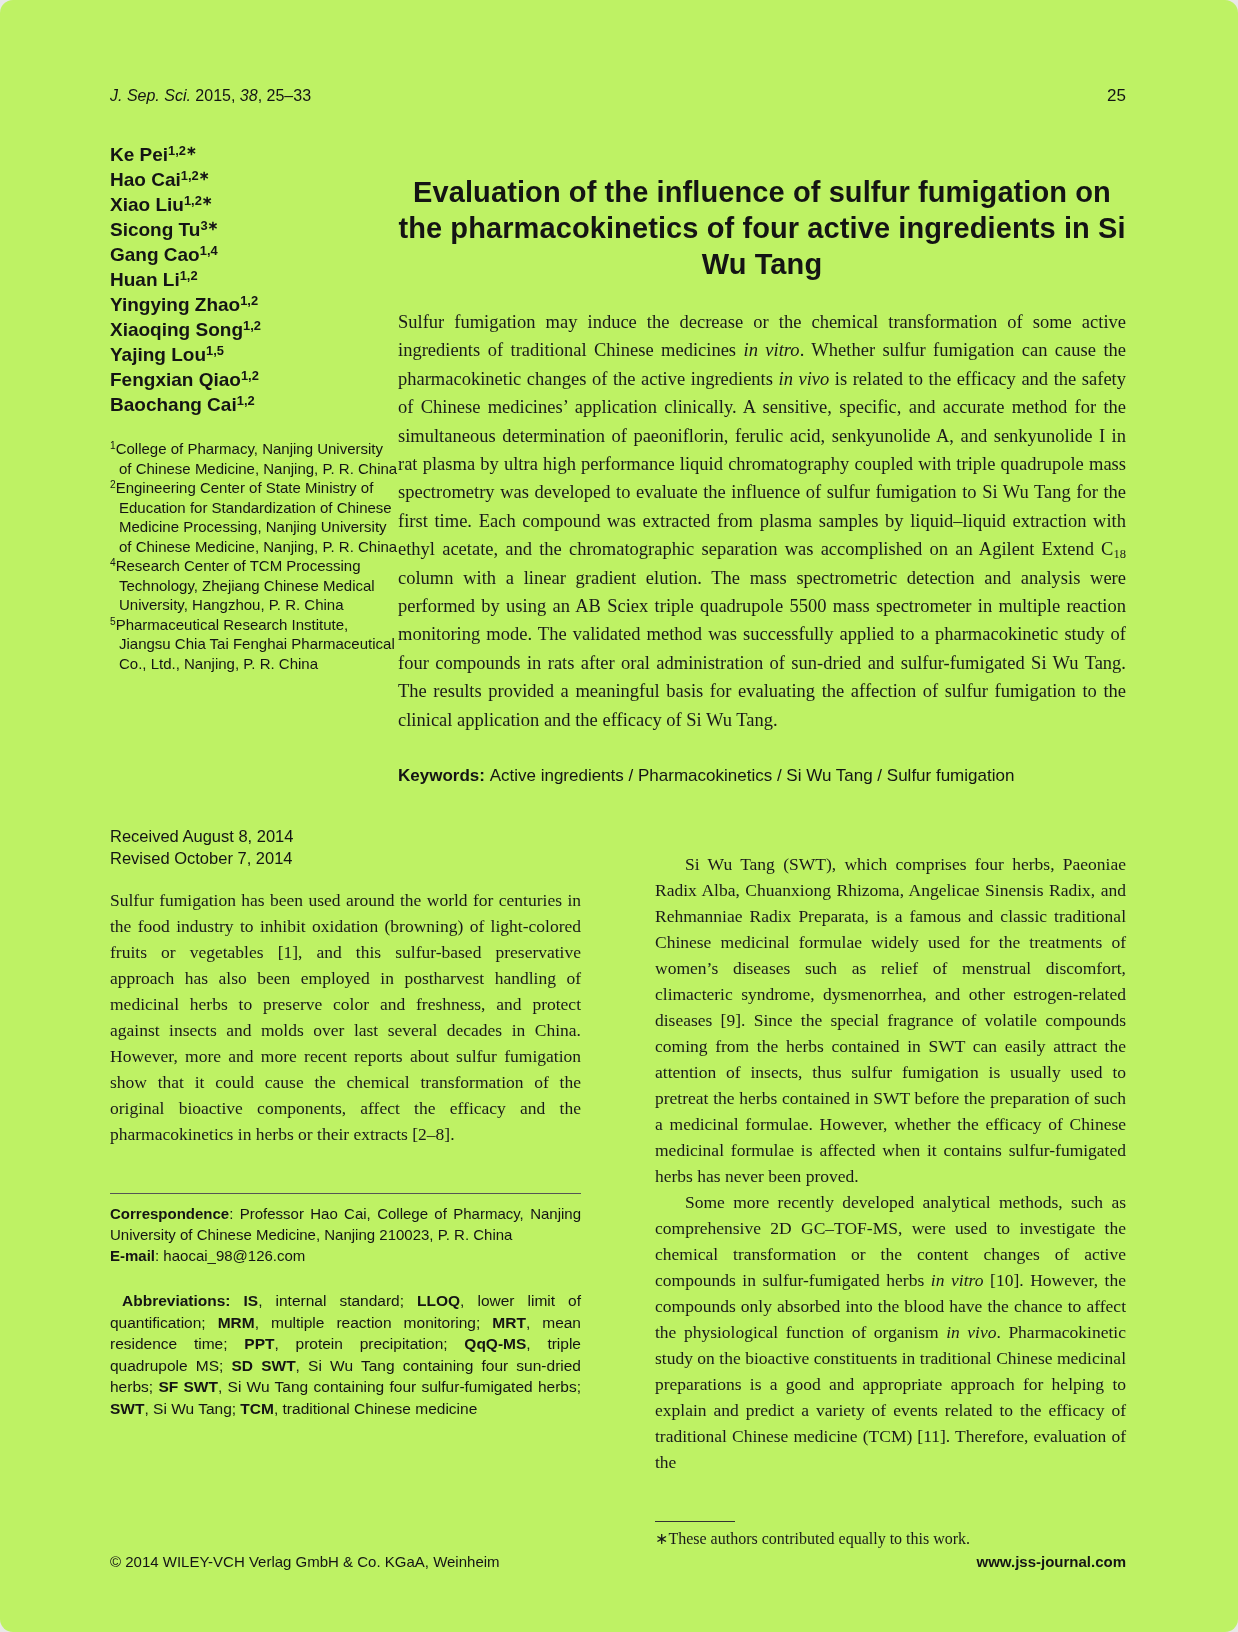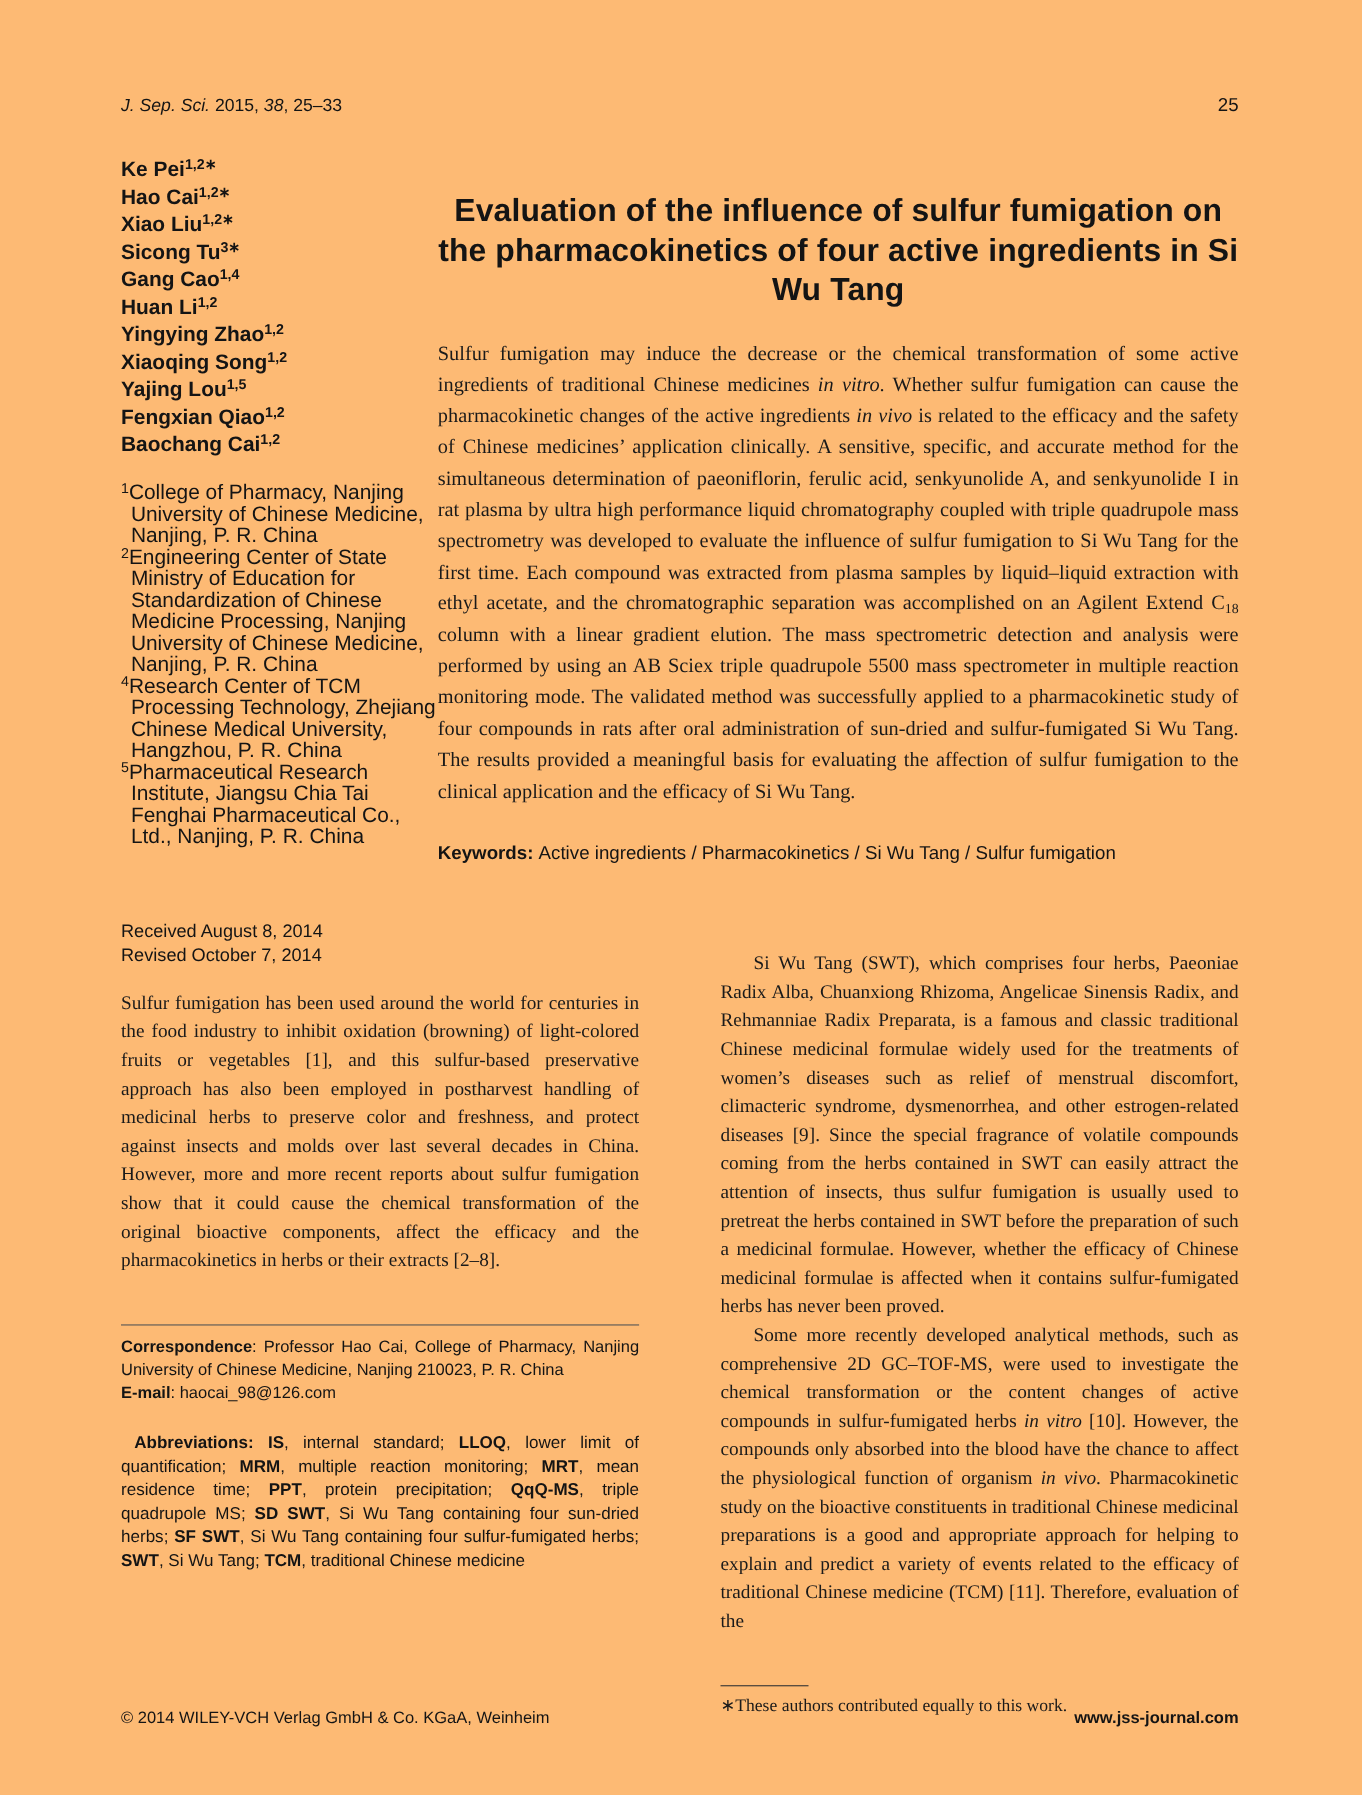"J. Sep. Sci. 2015, 38," .page { background: #fdba74 -> #bef264; border-radius: none -> 13px }
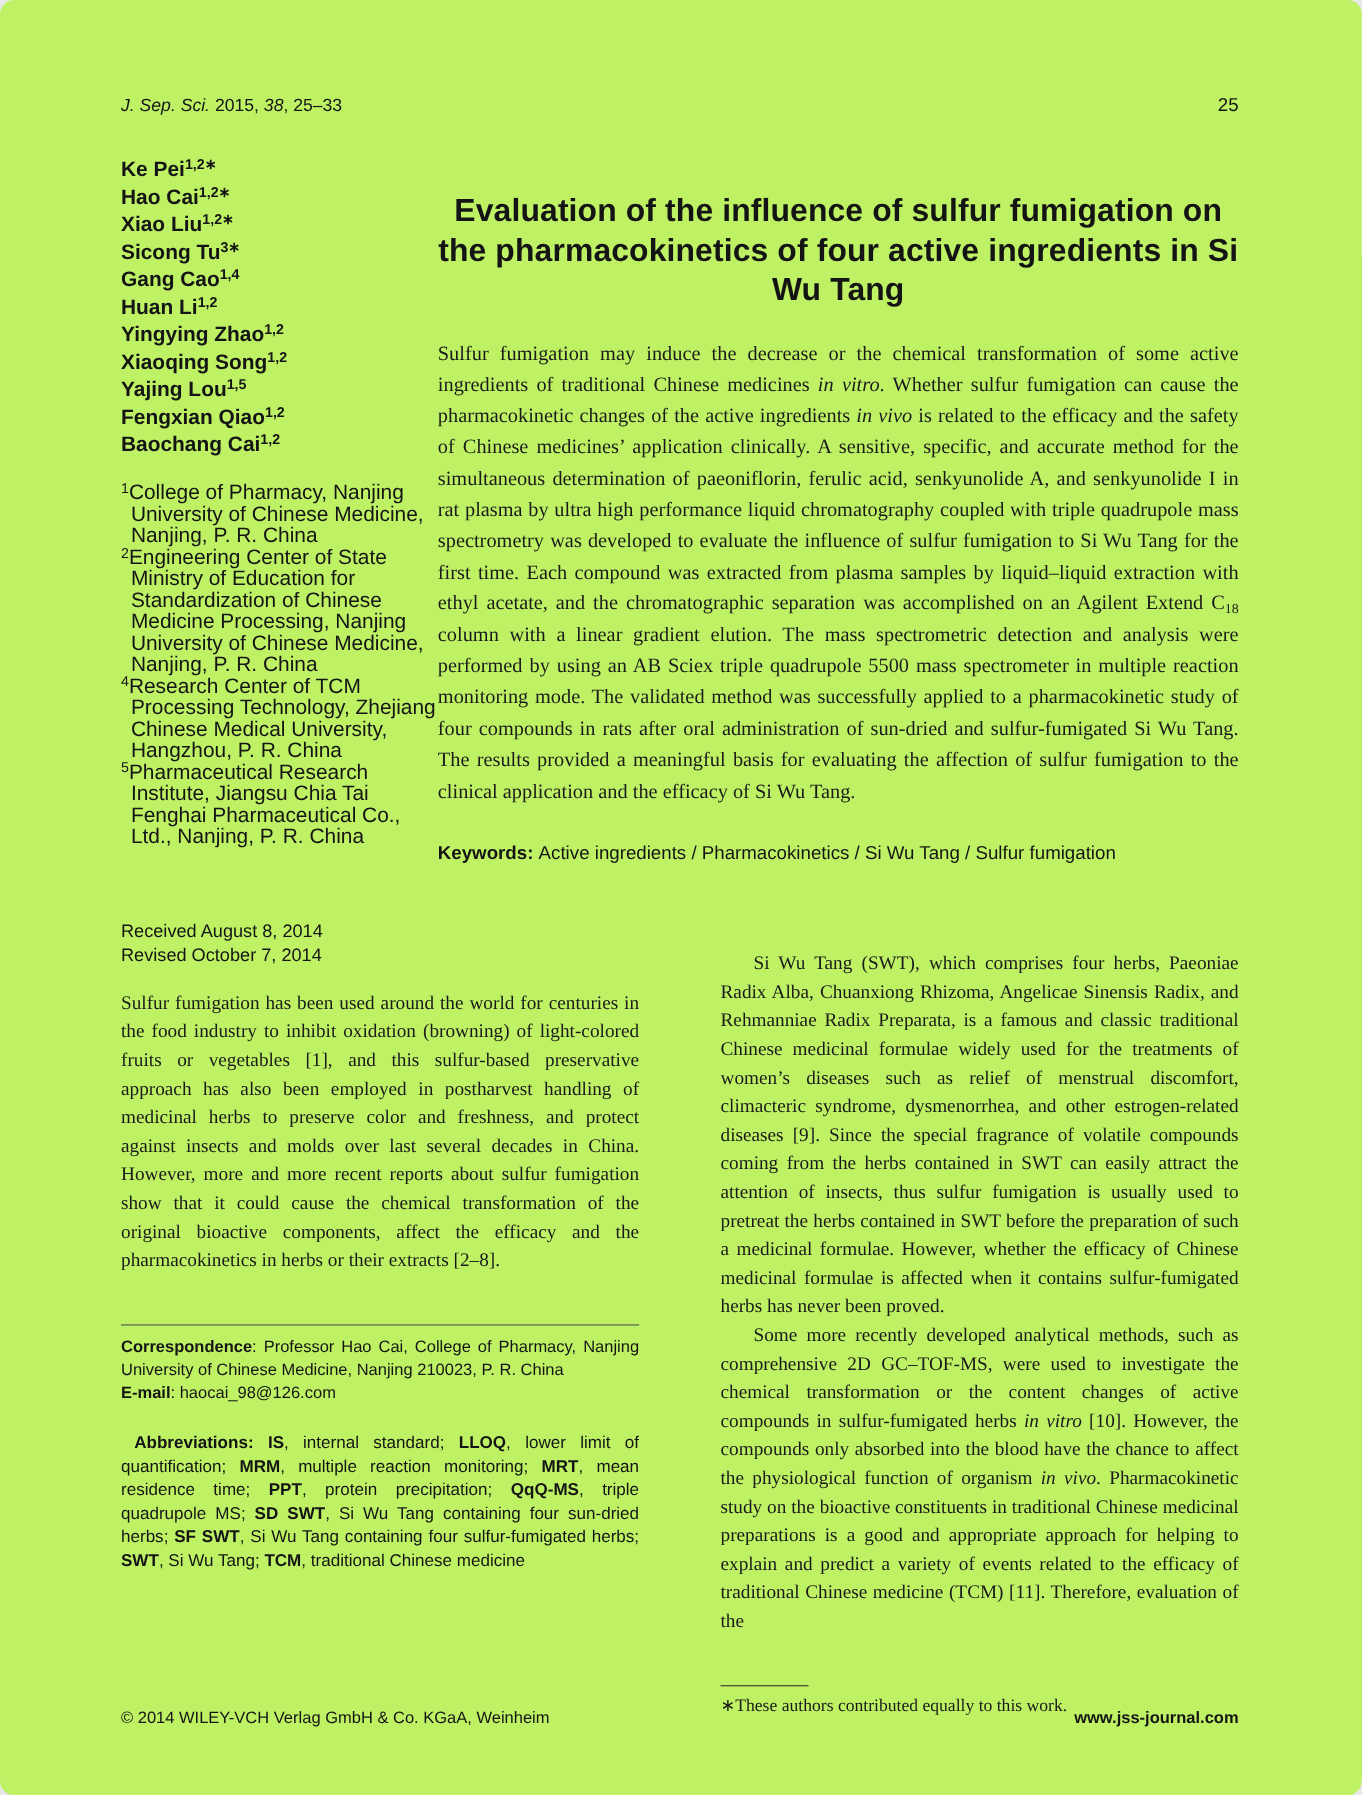"1College of Pharmacy, Nanjing University" .affils { font-size: 19px -> 15px }
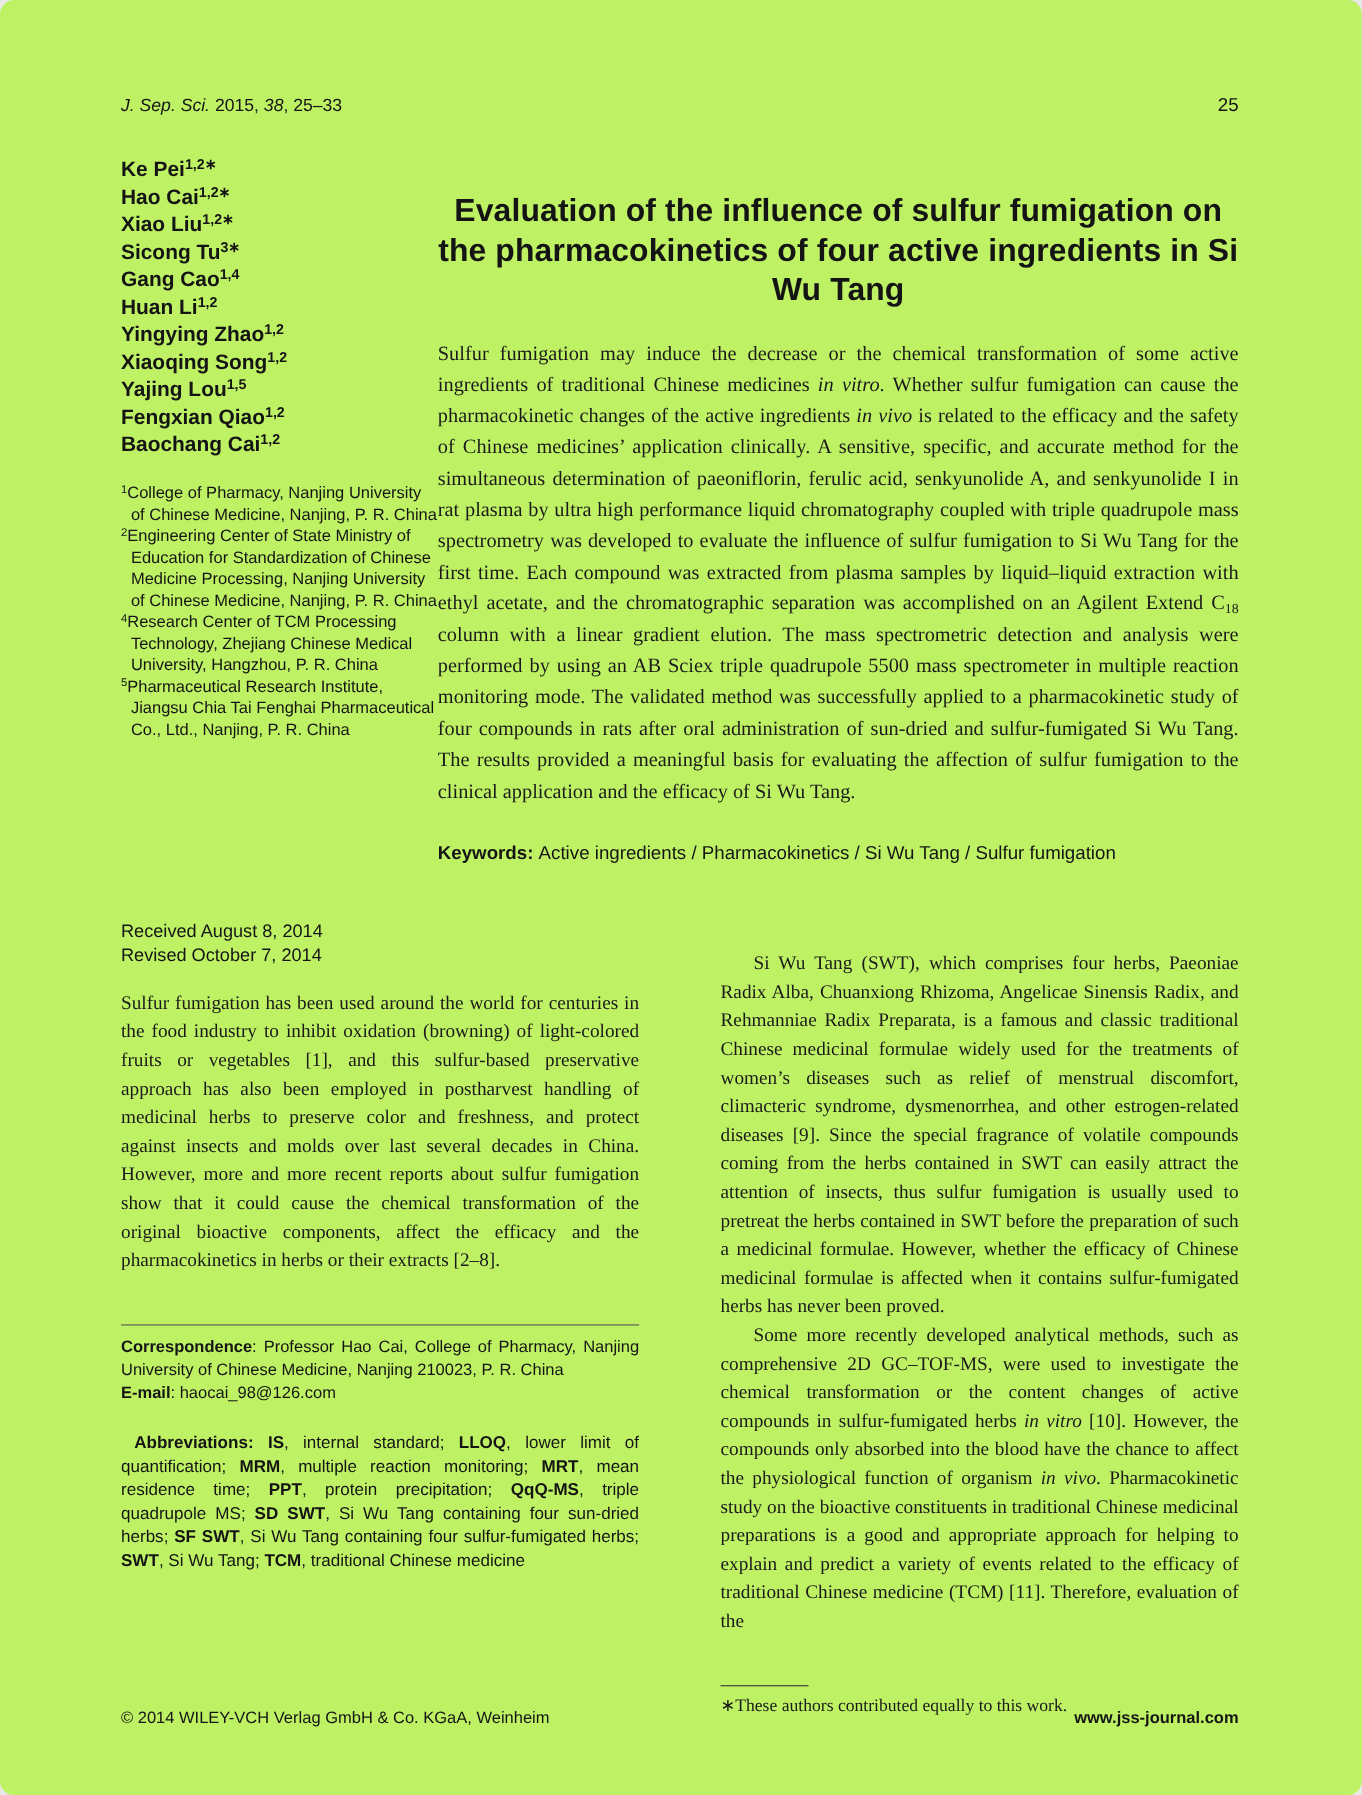"Received August 8, 2014" .bottom { margin-top: 49px -> 38px }
